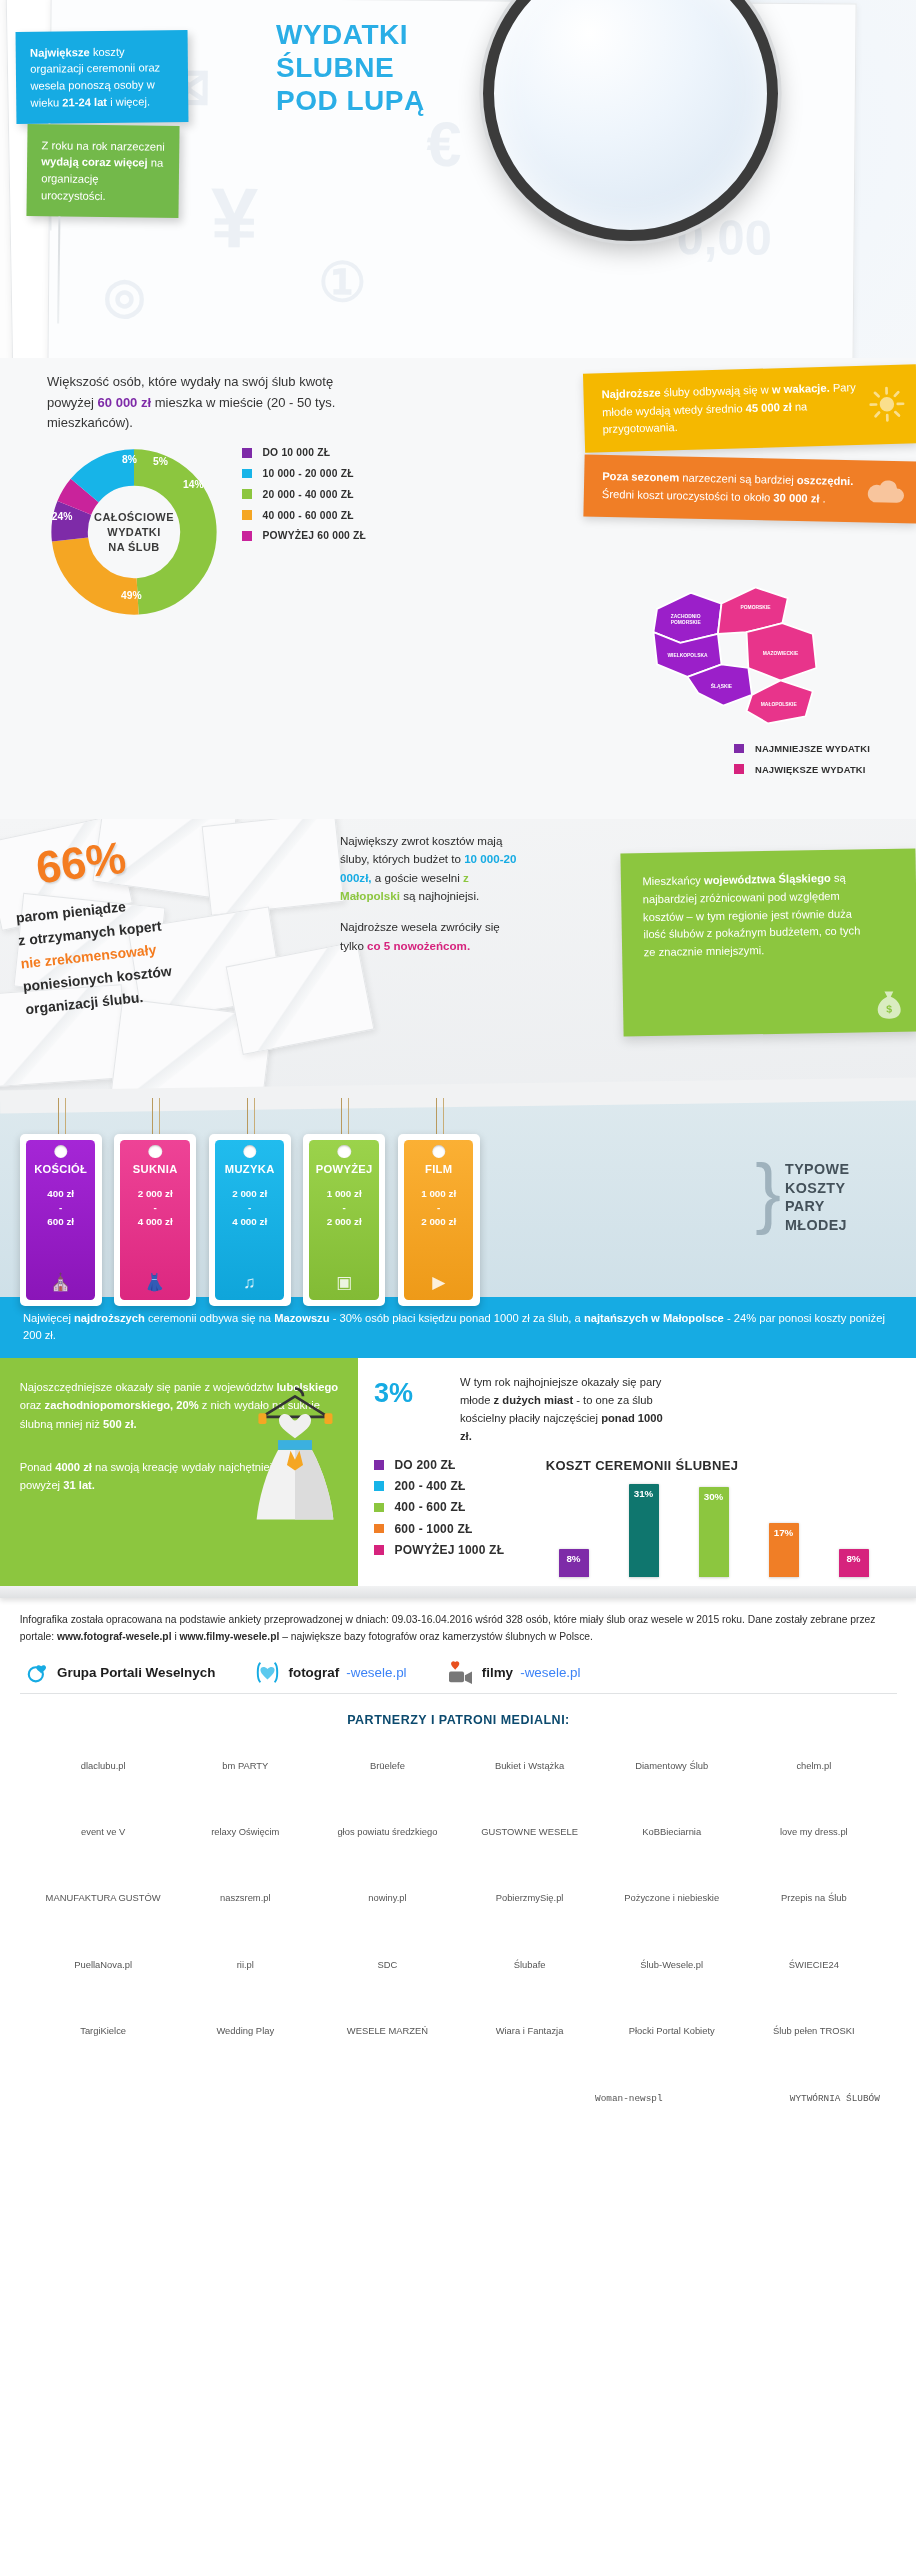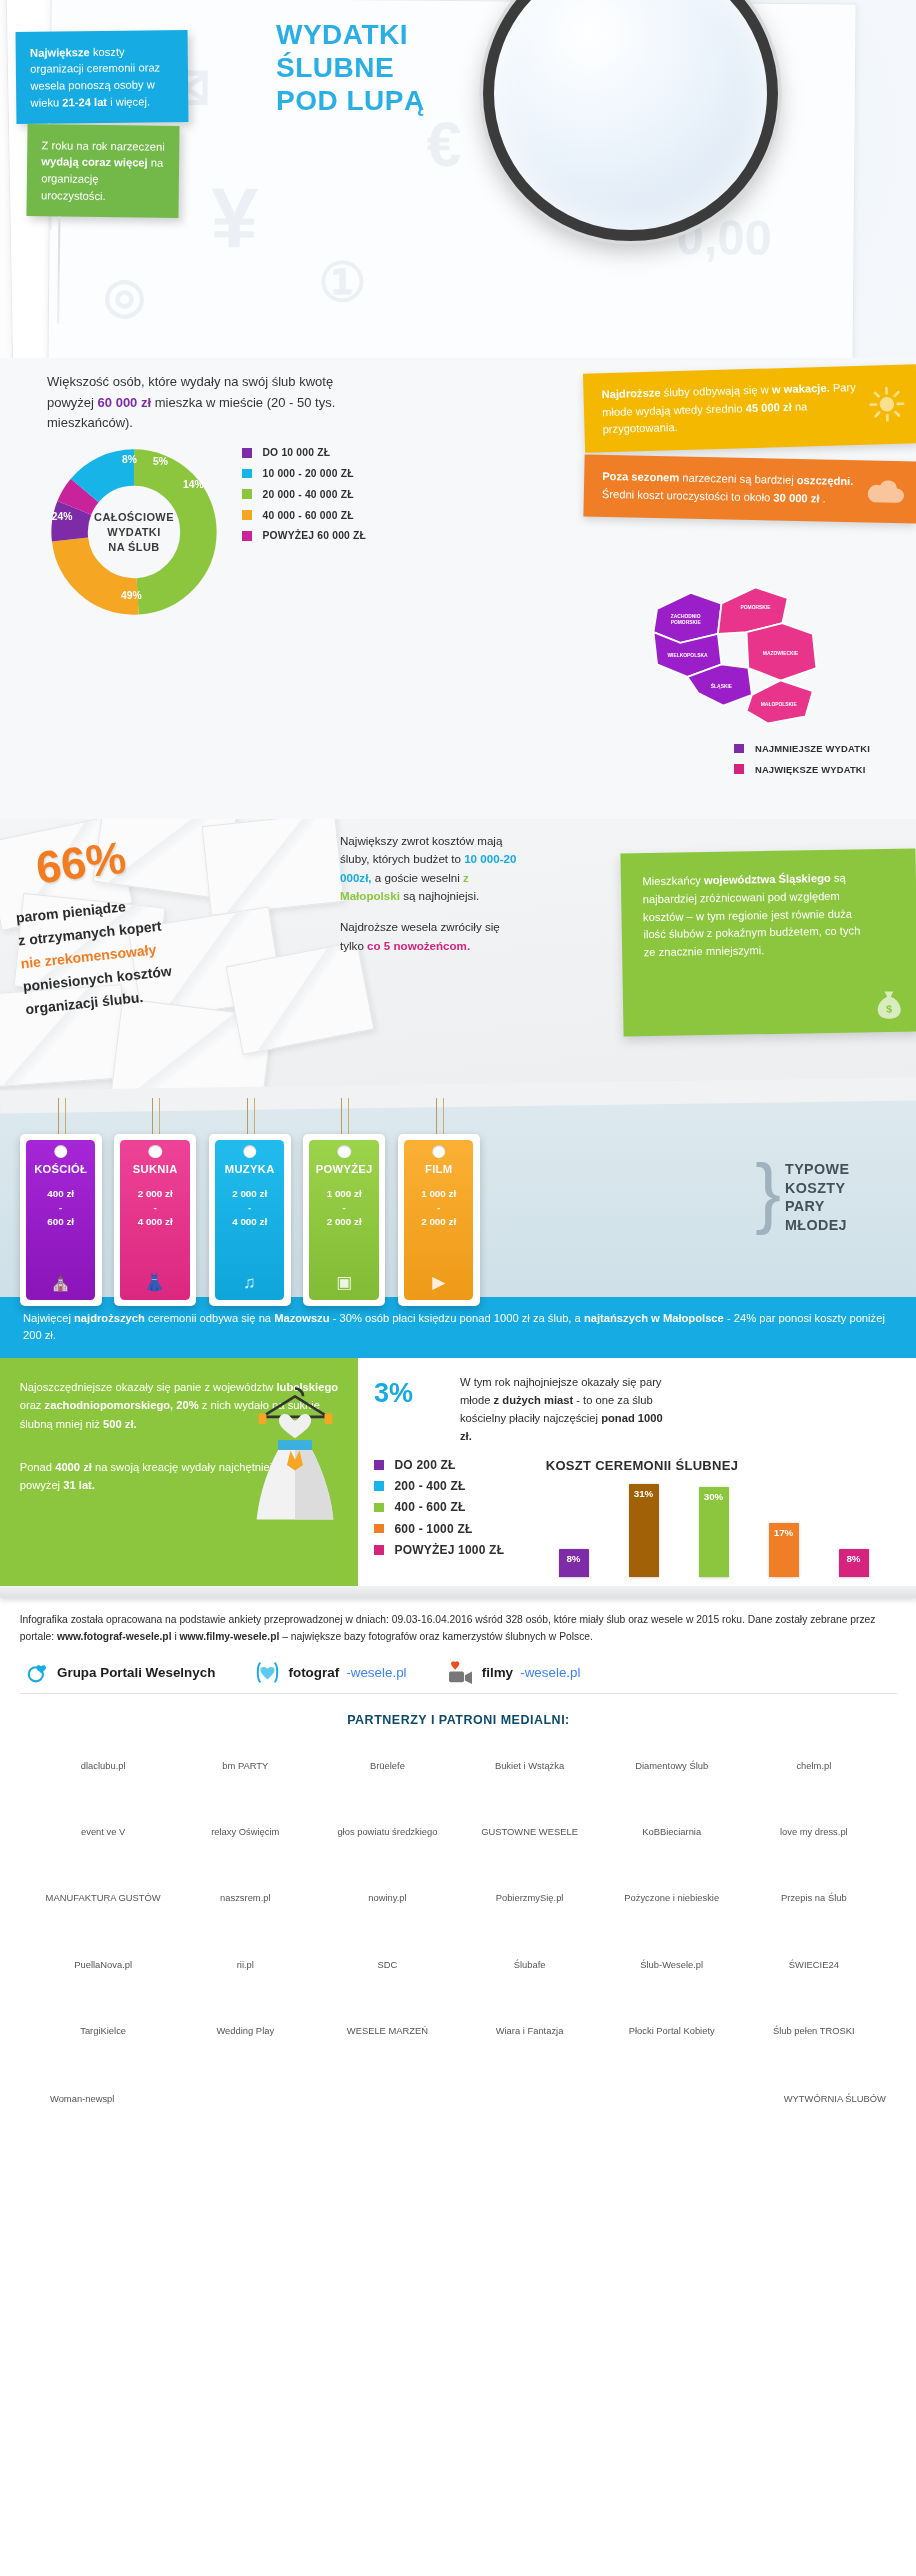"31%" div.bar { background: #a16207 -> #0f766e }
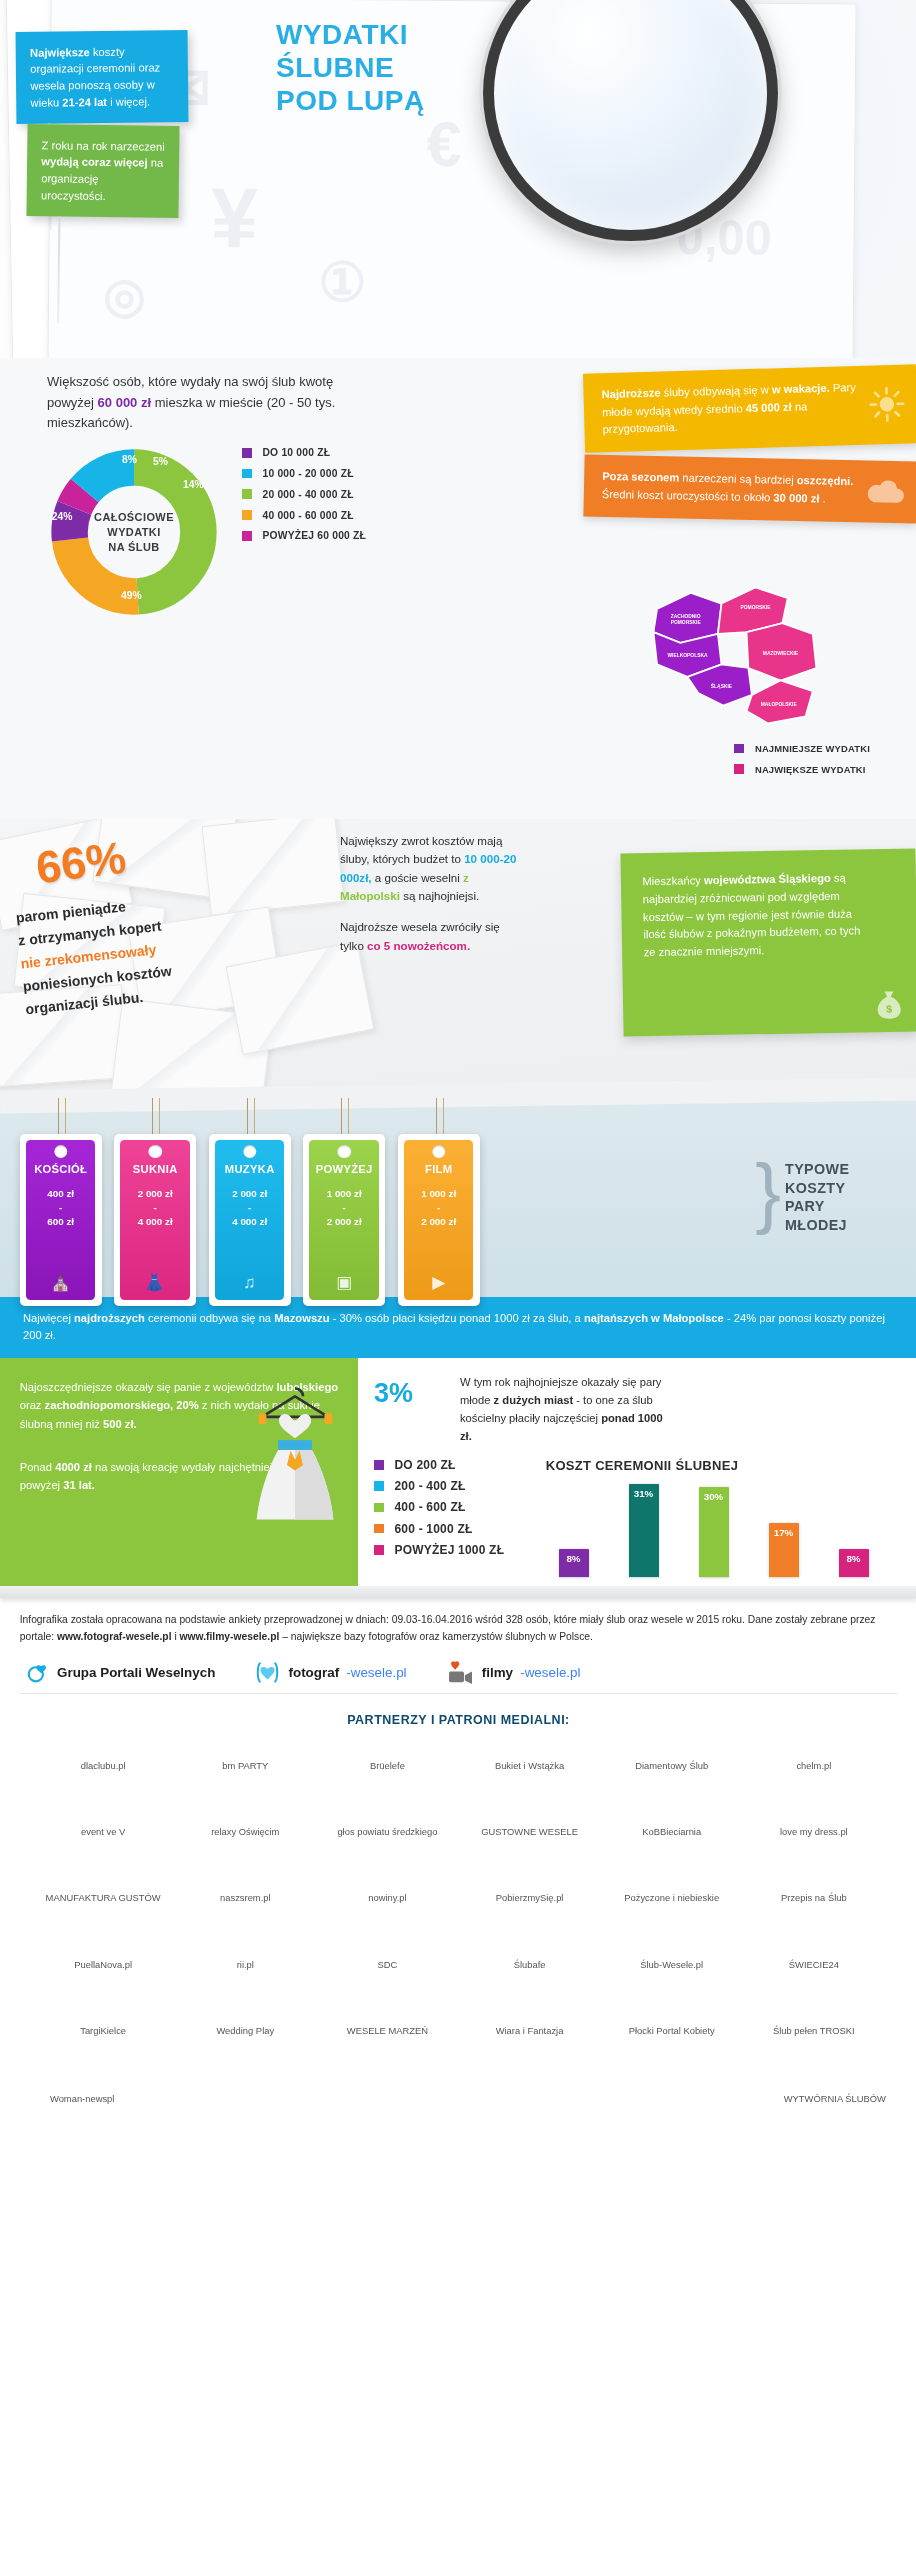"Woman-newspl" .prow-last { font-family: none -> Liberation Mono, monospace; justify-content: space-between -> flex-end }
